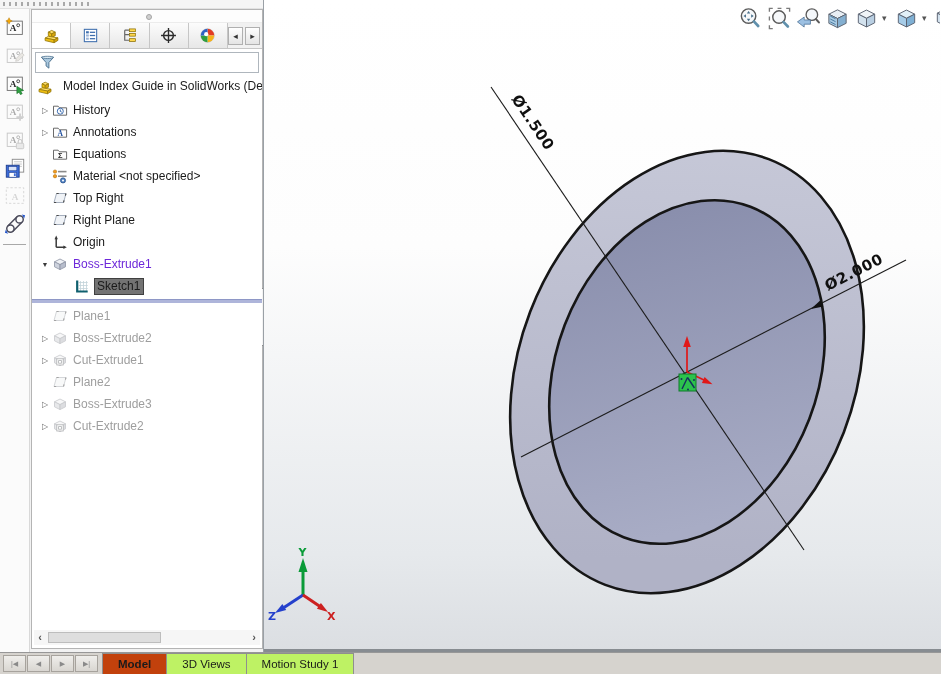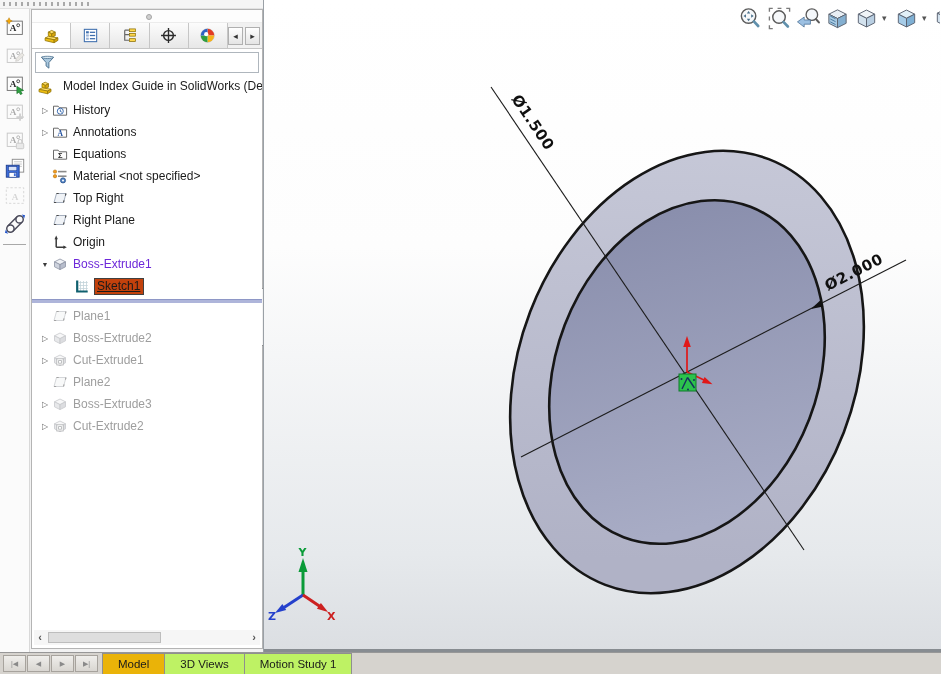"Sketch1" .tree-row.selected .tlabel { background: #c2410c -> #737373; text-decoration: underline -> none }
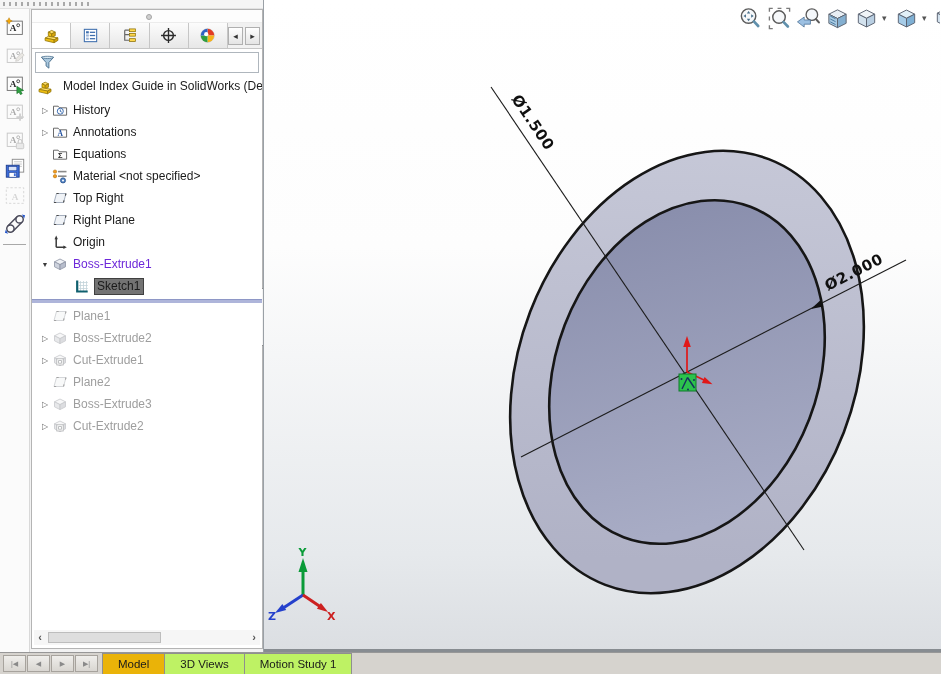"Model" .doc-tab.active { background: #eab308 -> #c2410c; font-weight: normal -> bold }
